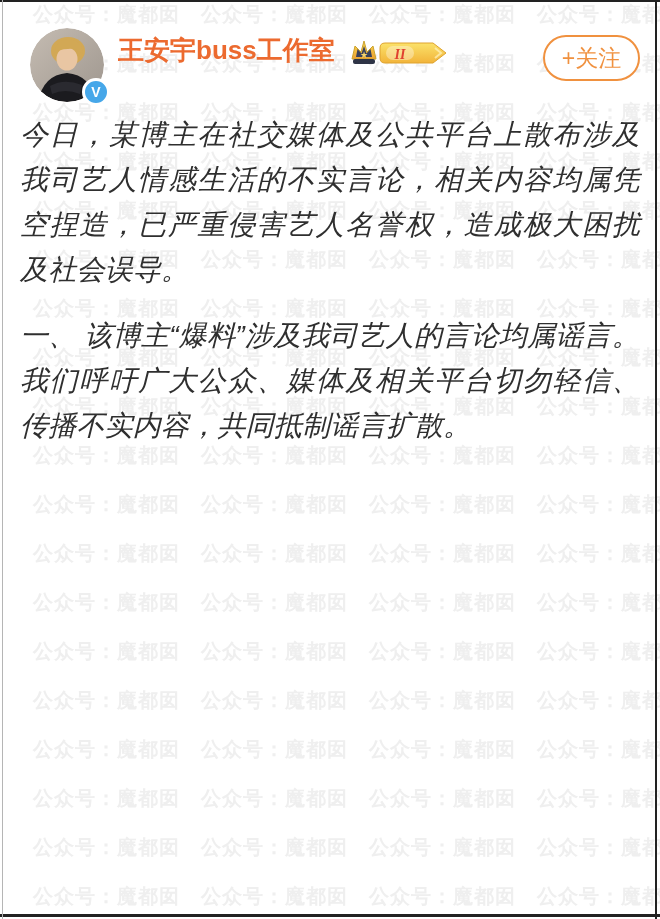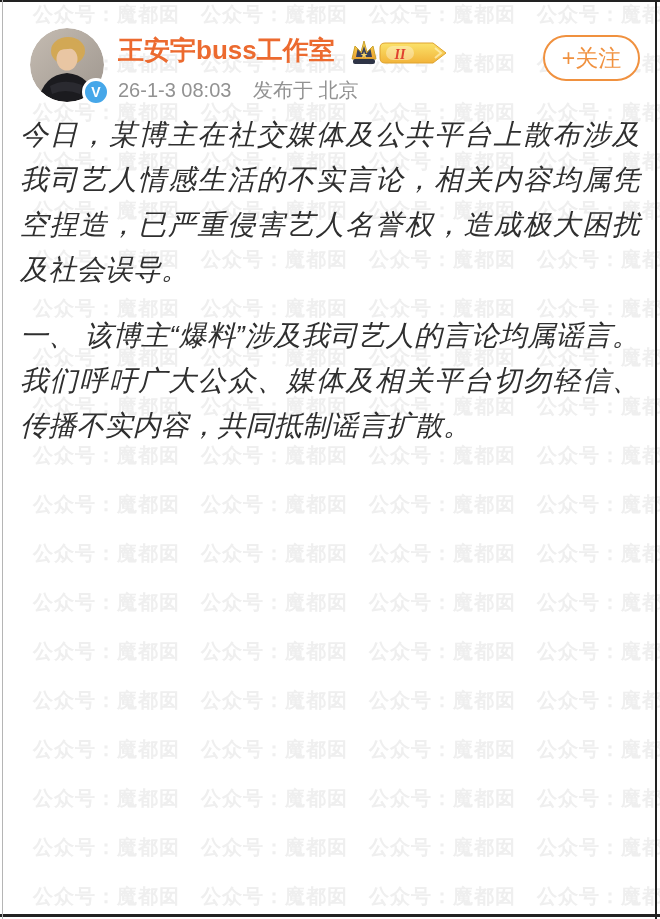"26-1-3 08:03 发布于 北京" div.date-row { html: <div> <span>26-1-3 08:03</span> <span>发布于 北京</span> </div> -> none }
